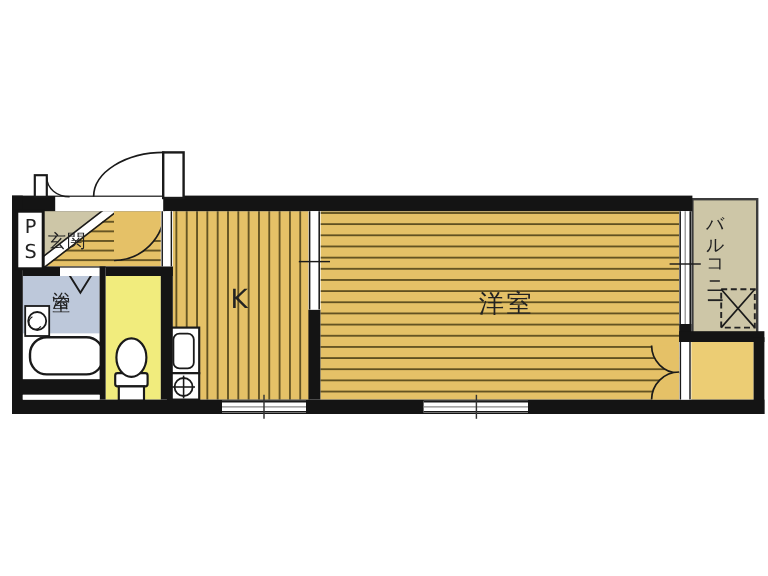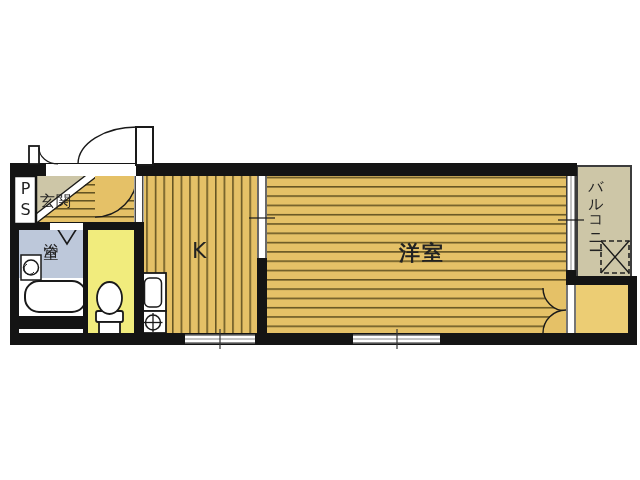"洋室" .lbl-west { font-weight: bold -> none }
